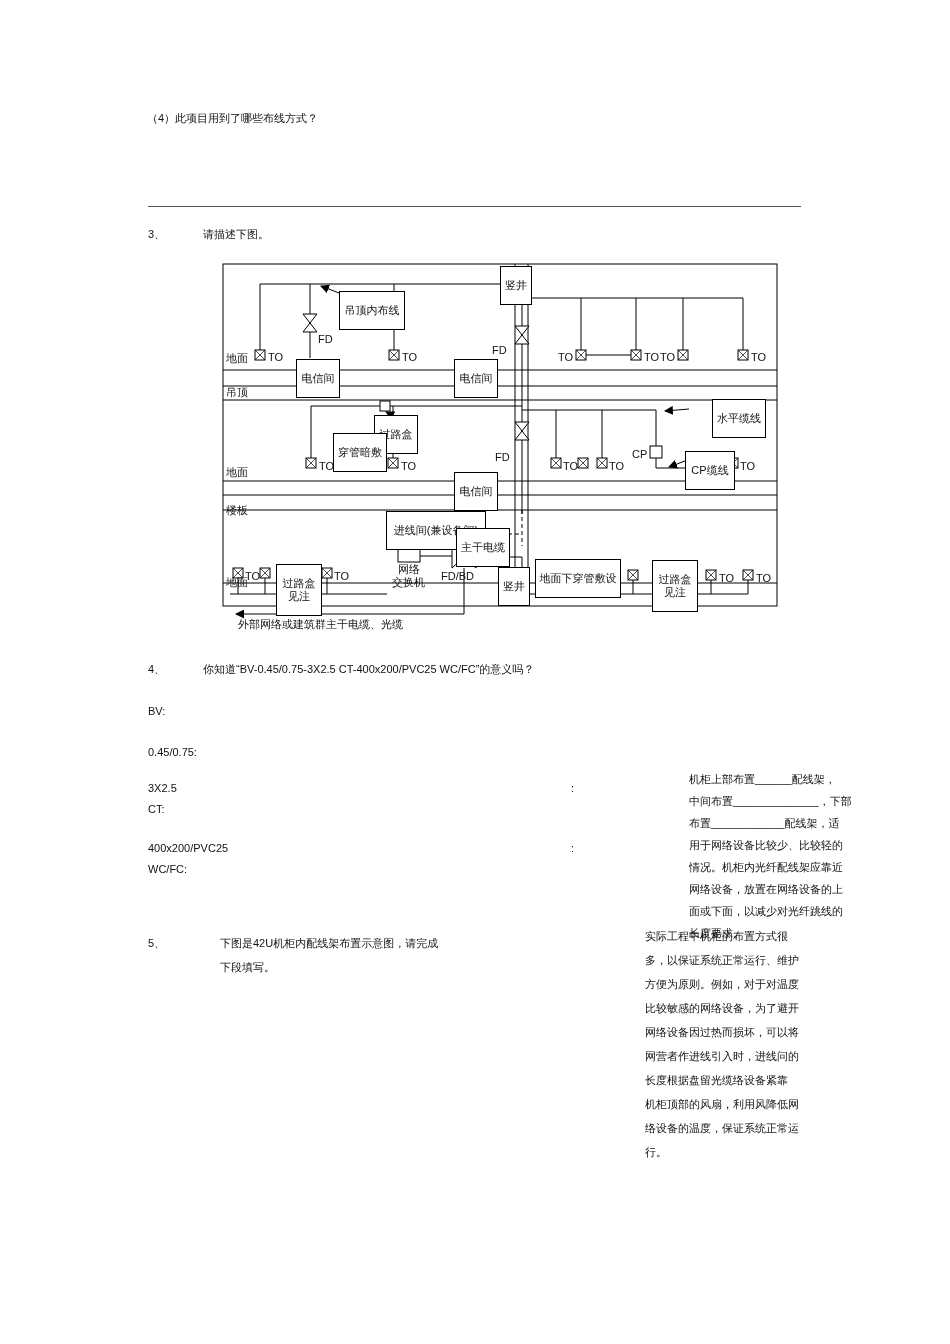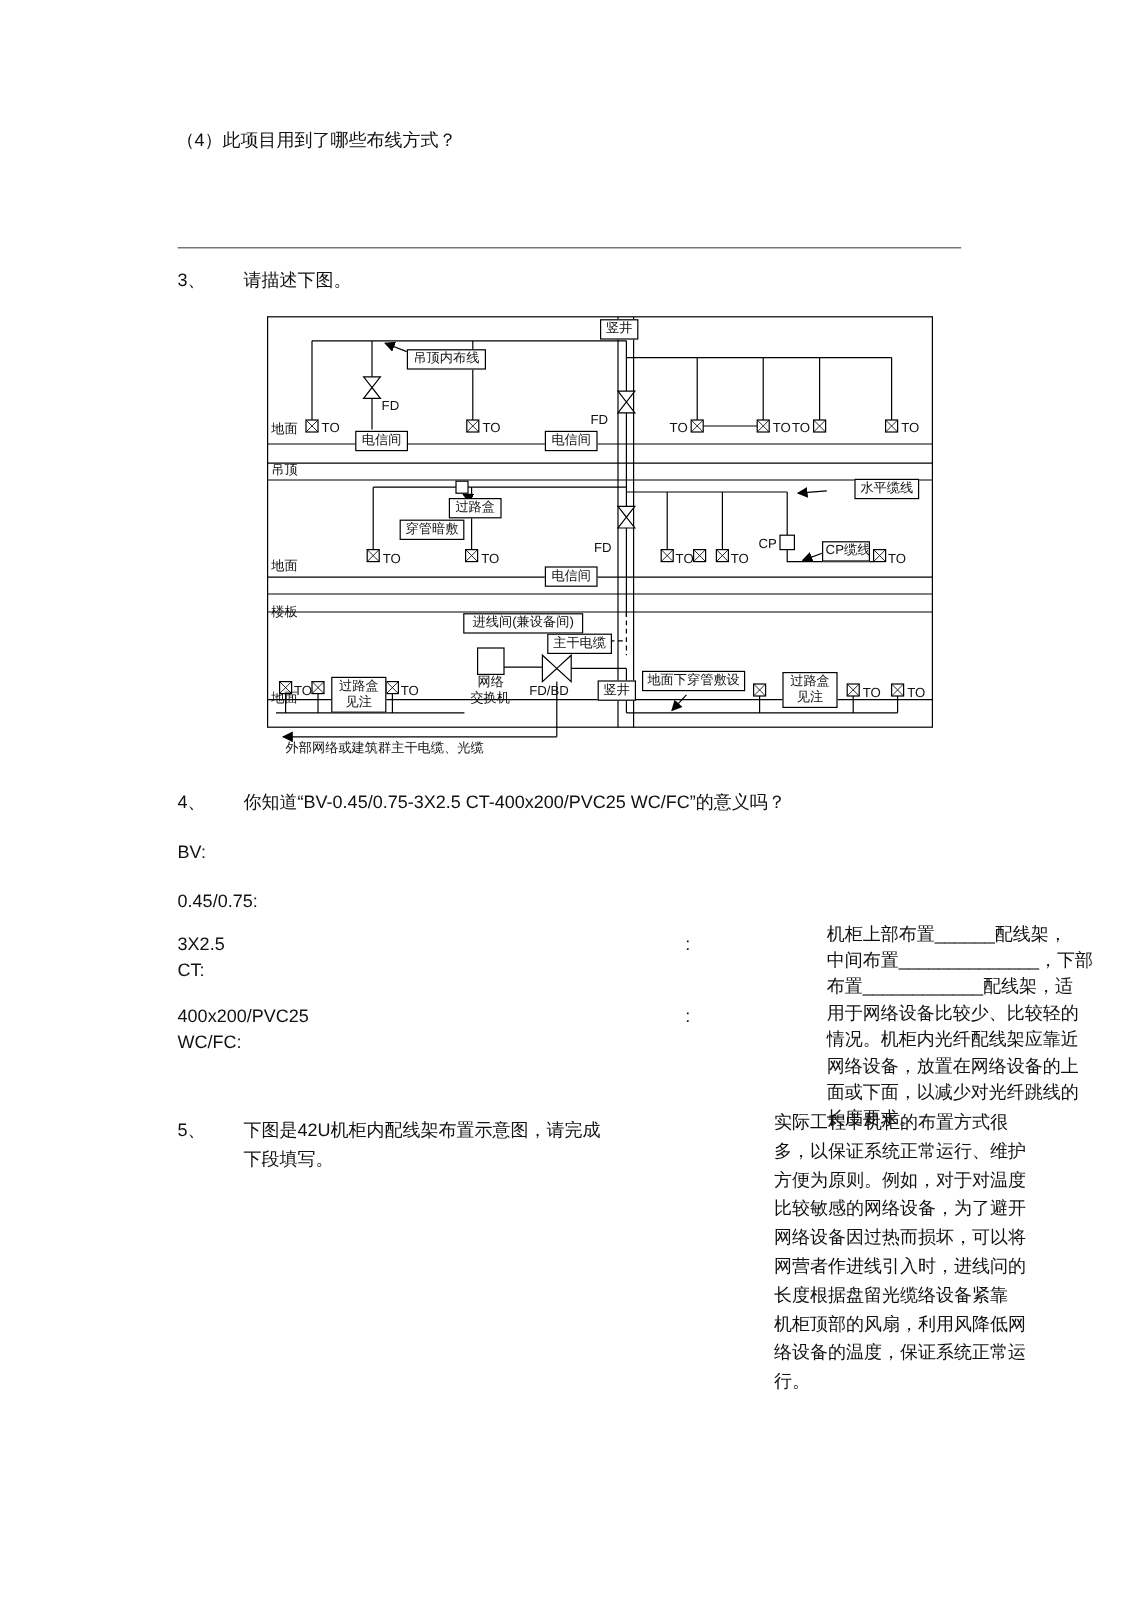"（4）此项目用到了哪些布线方式？" .txt { font-size: 15px -> 11px }
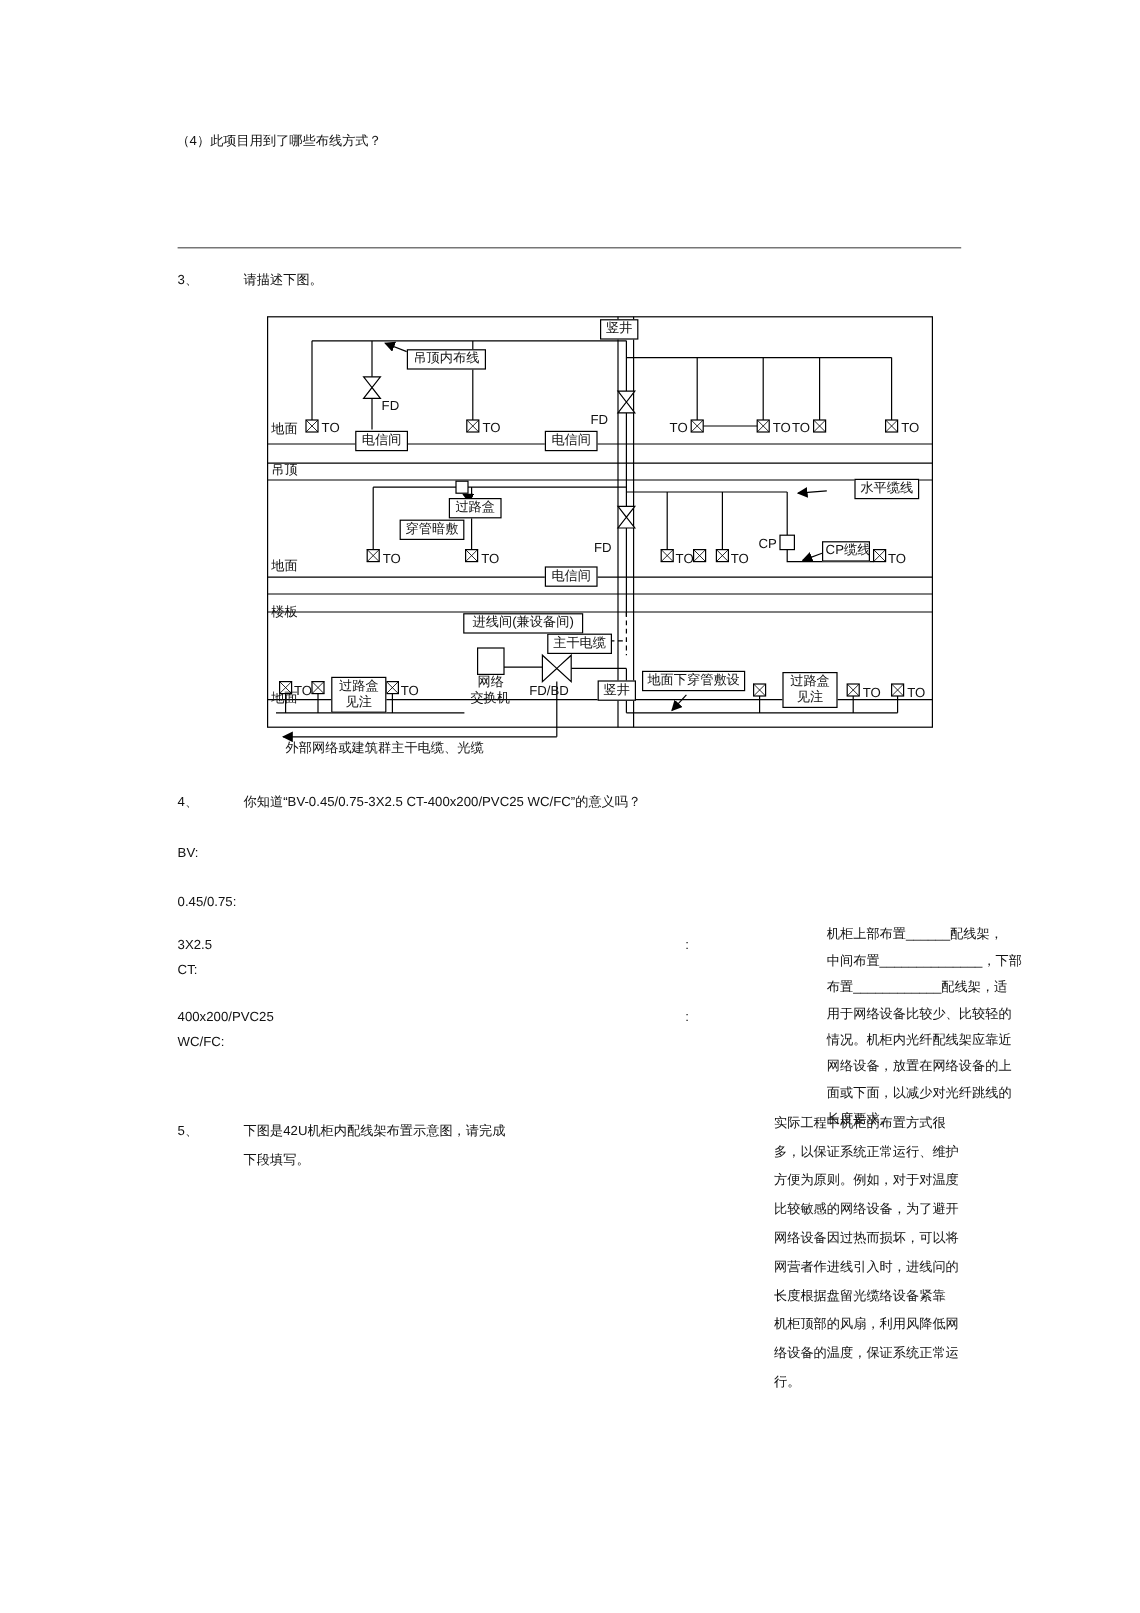"竖井" .dlab { padding: 1px 2px -> 12px 2px }
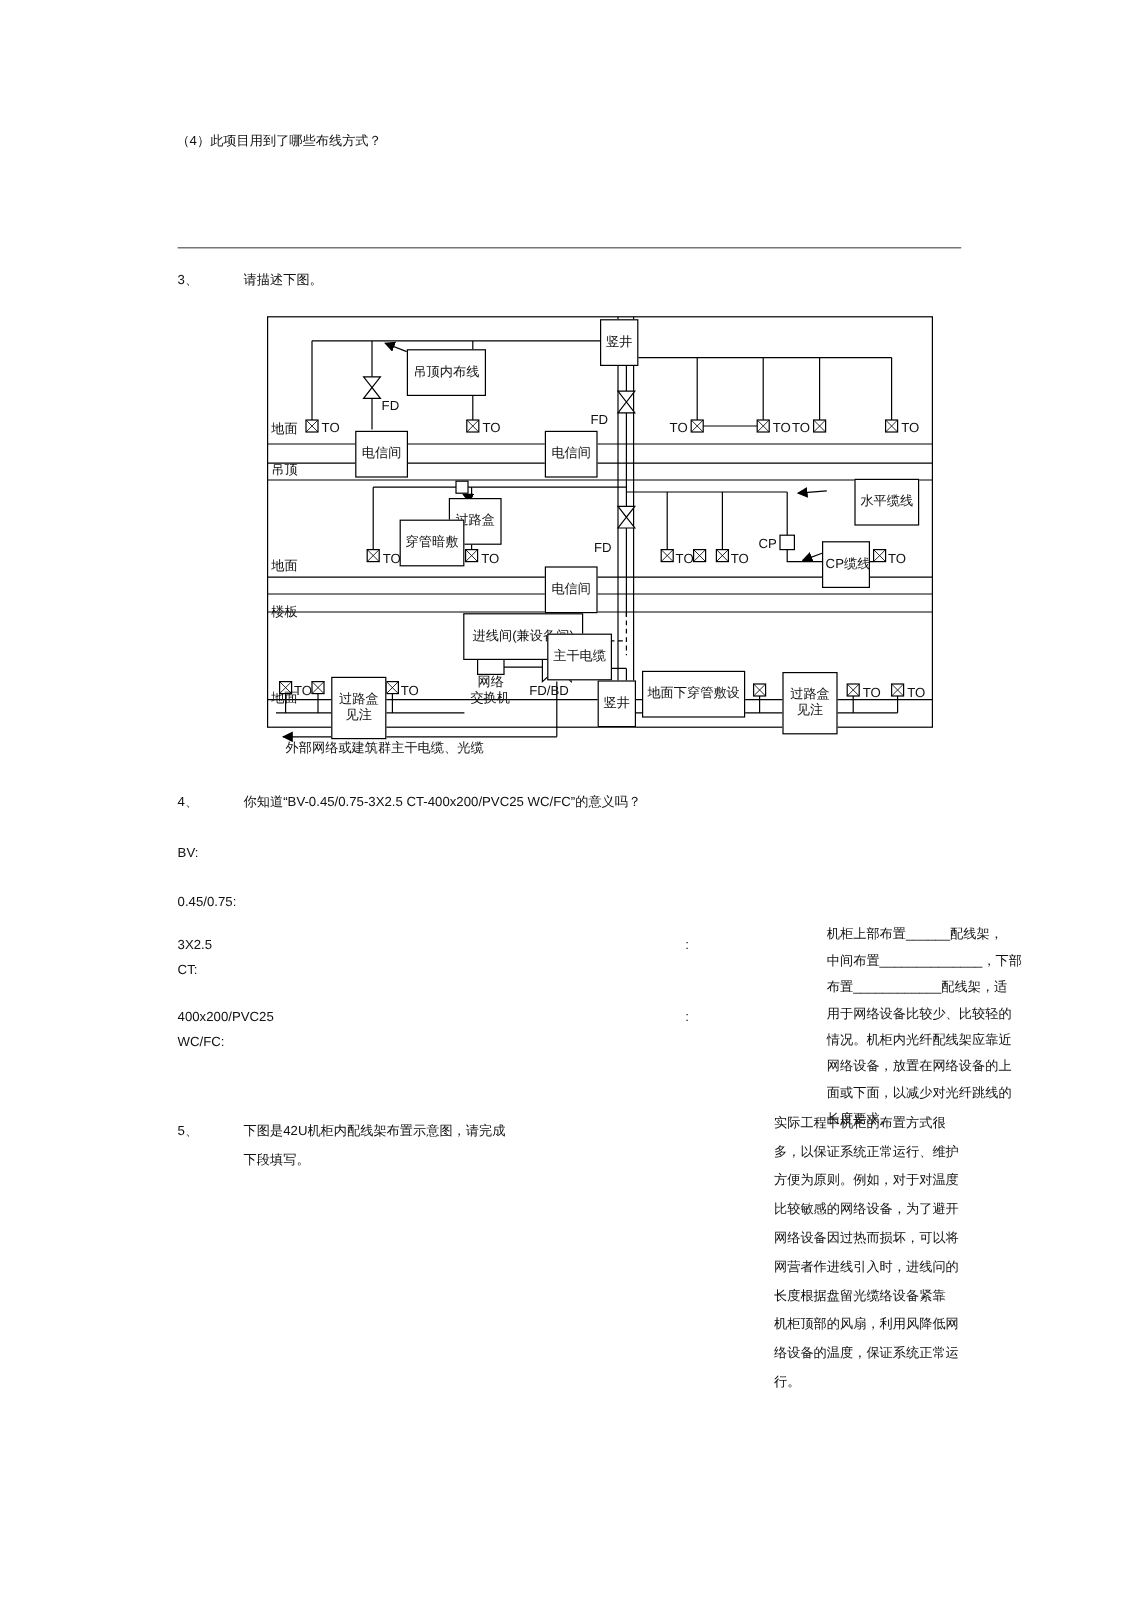"CP缆线" div.dlab { width: 40px -> 50px }
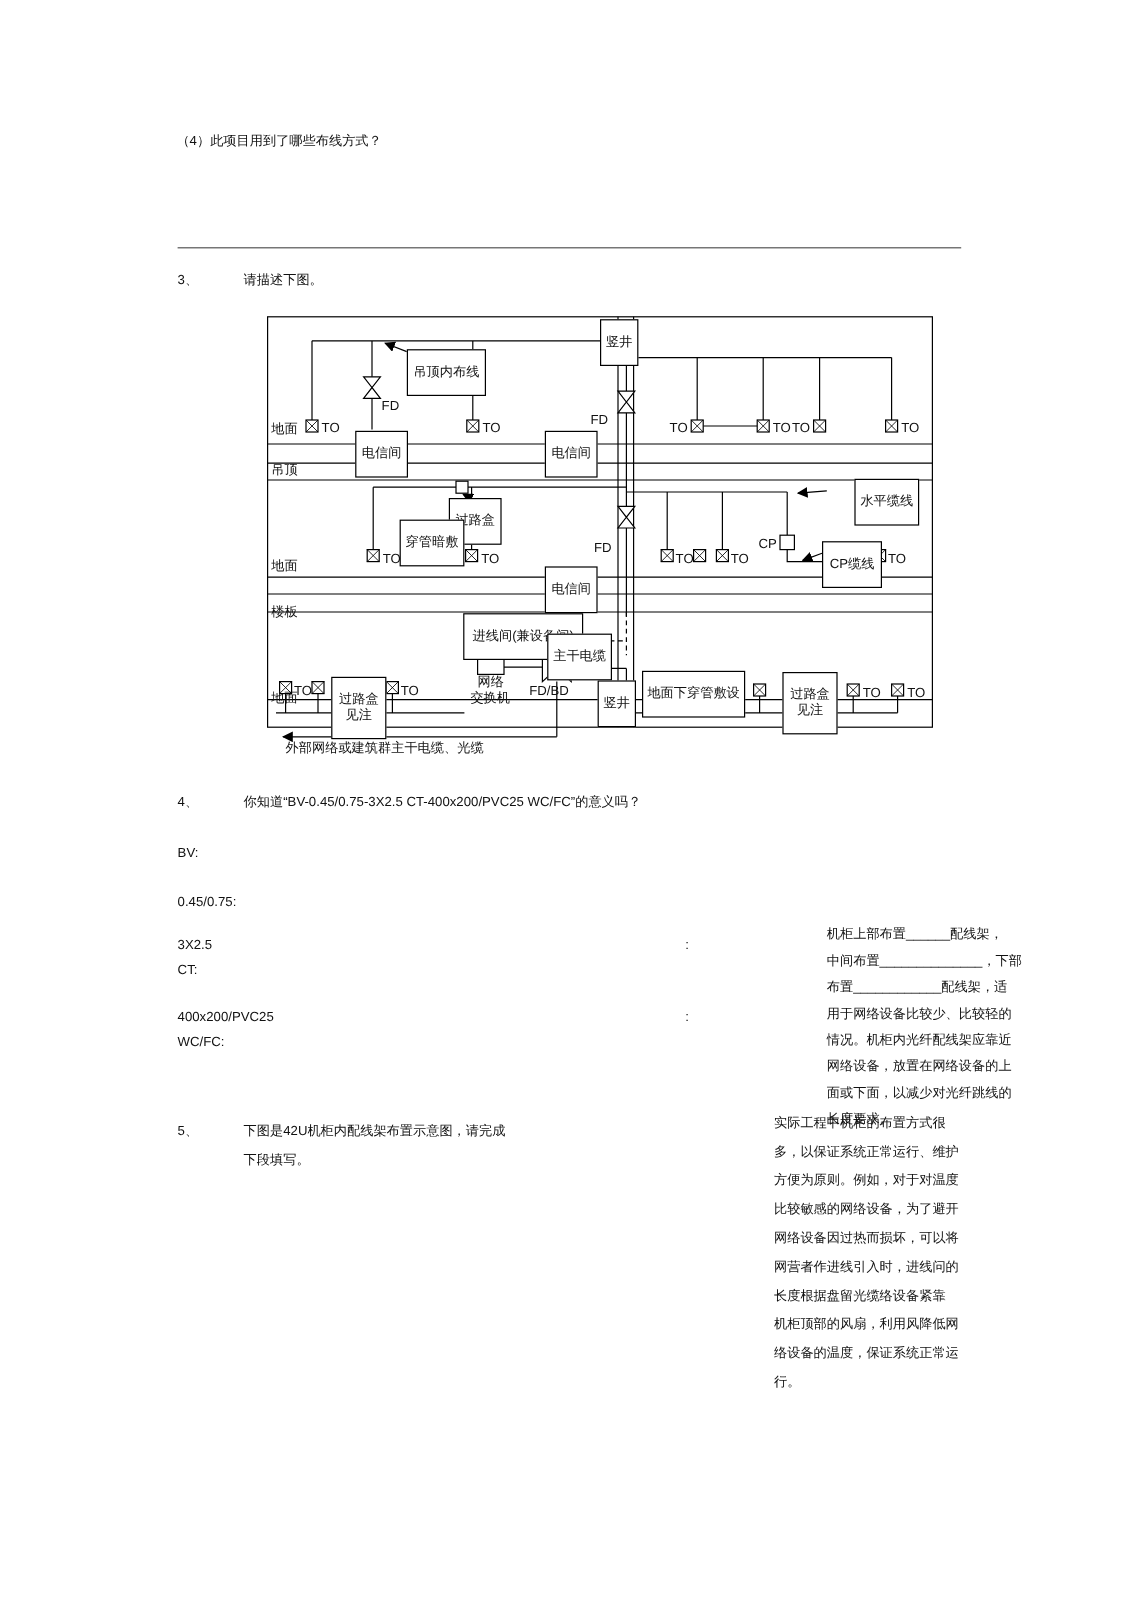"下图是42U机柜内配线架布置示意图，请完成" div.txt { left: 203px -> 220px }
